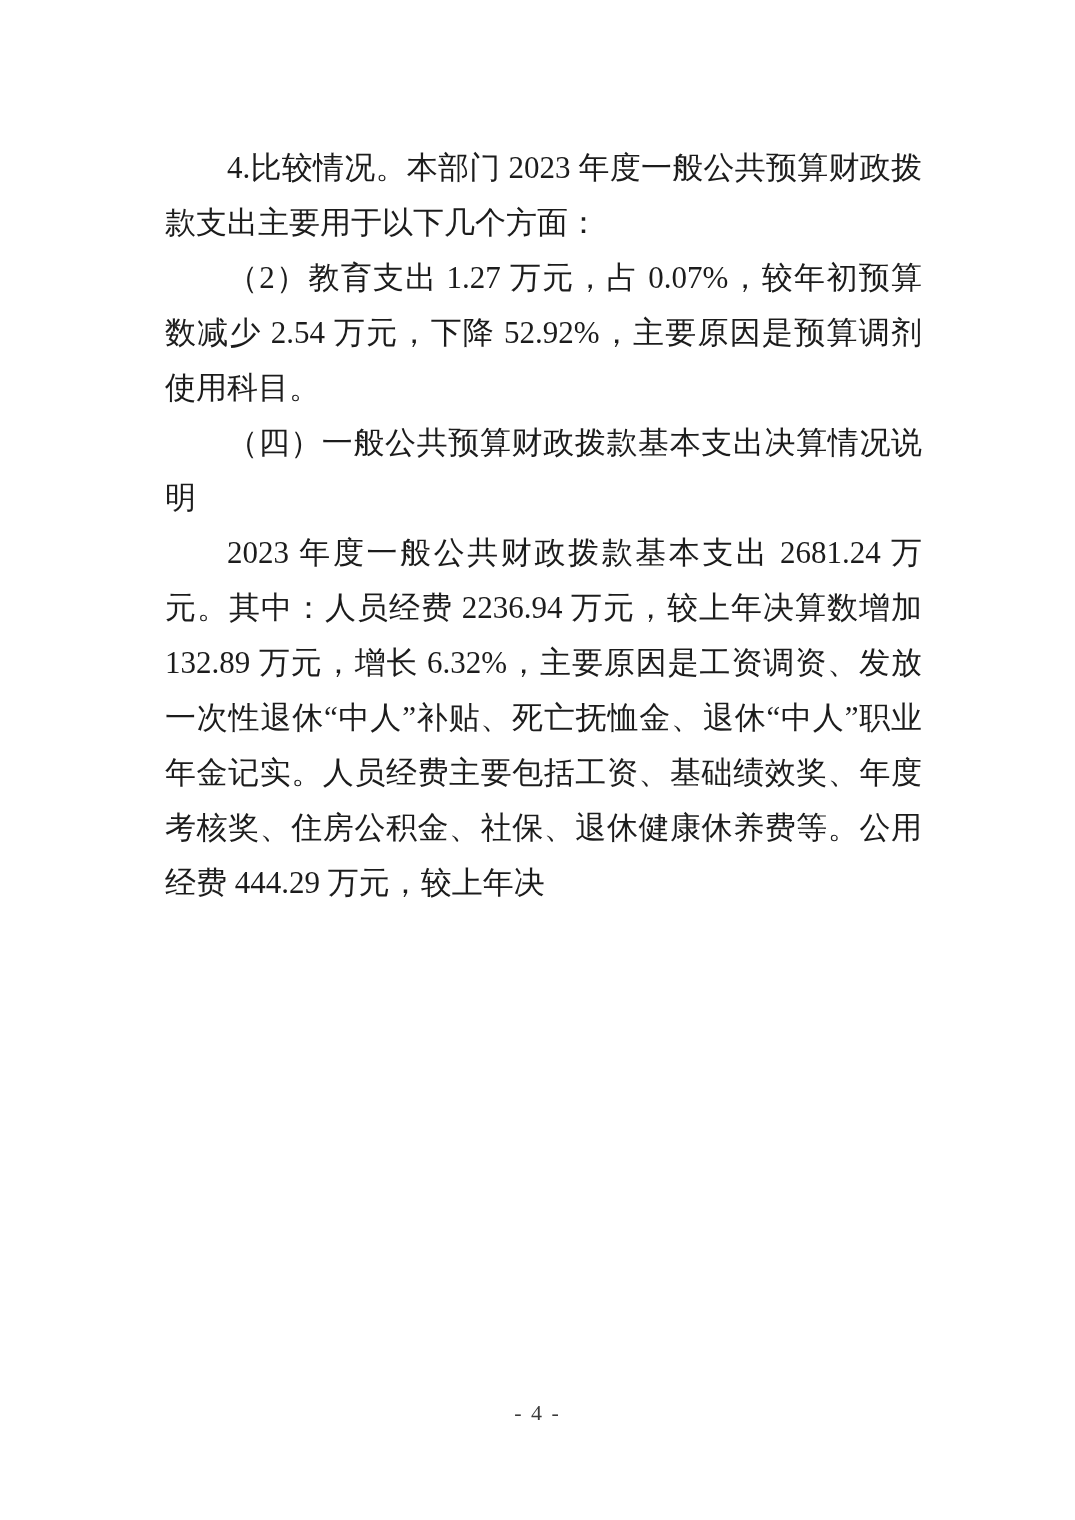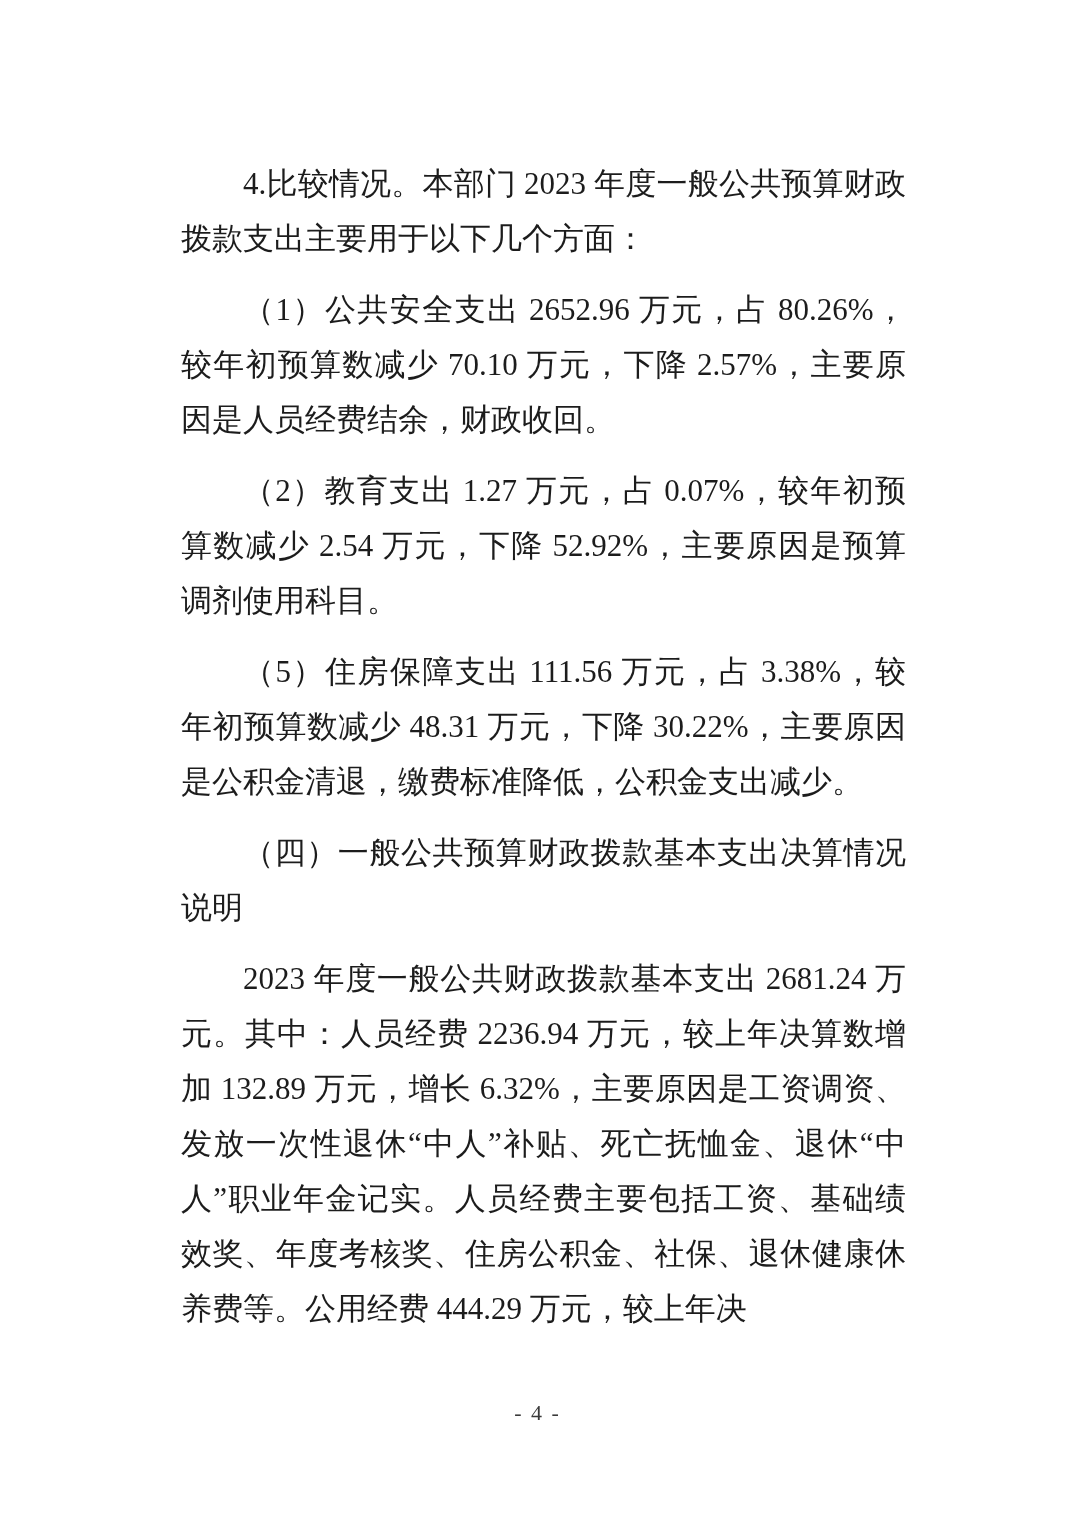"4.比较情况。本部门 2023" p.para { margin: 16px -> 0 }
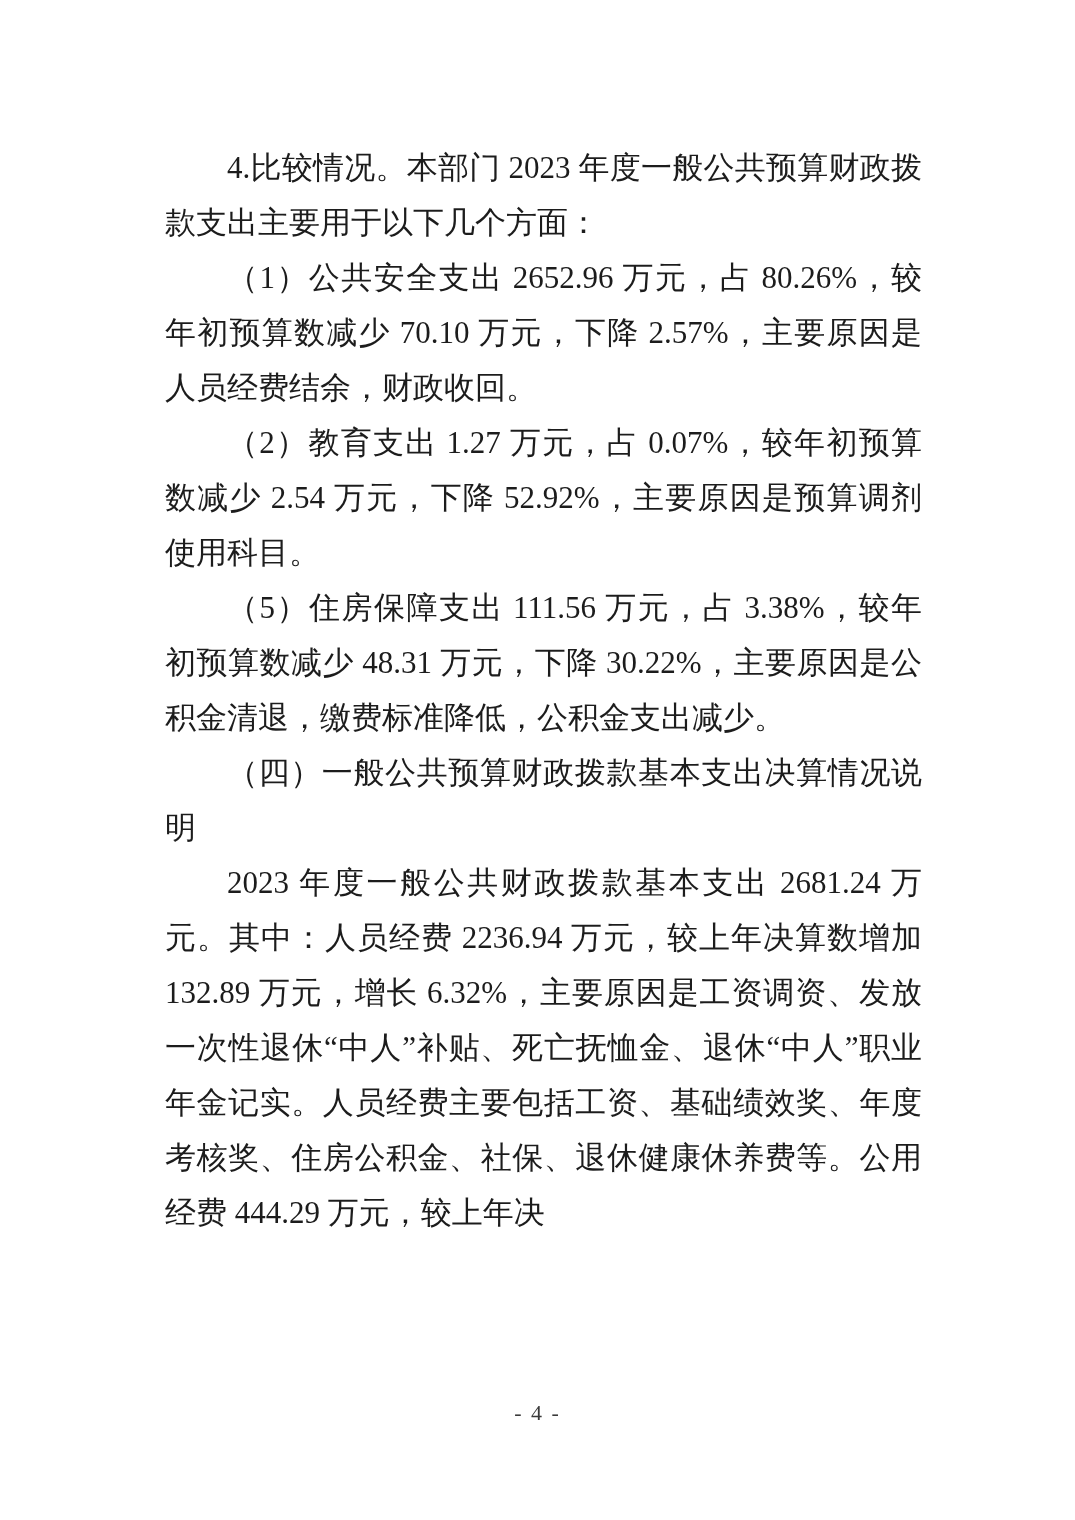"（1）公共安全支出 2652.96 万元，占 80.26%，较年初预算数减少" p.para { html: <p>（1）公共安全支出 2652.96 万元，占 80.26%，较年初预算数减少 70.10 万元，下降 2.57%，主要原因是人员经费结余，财政收回。</p> -> none }
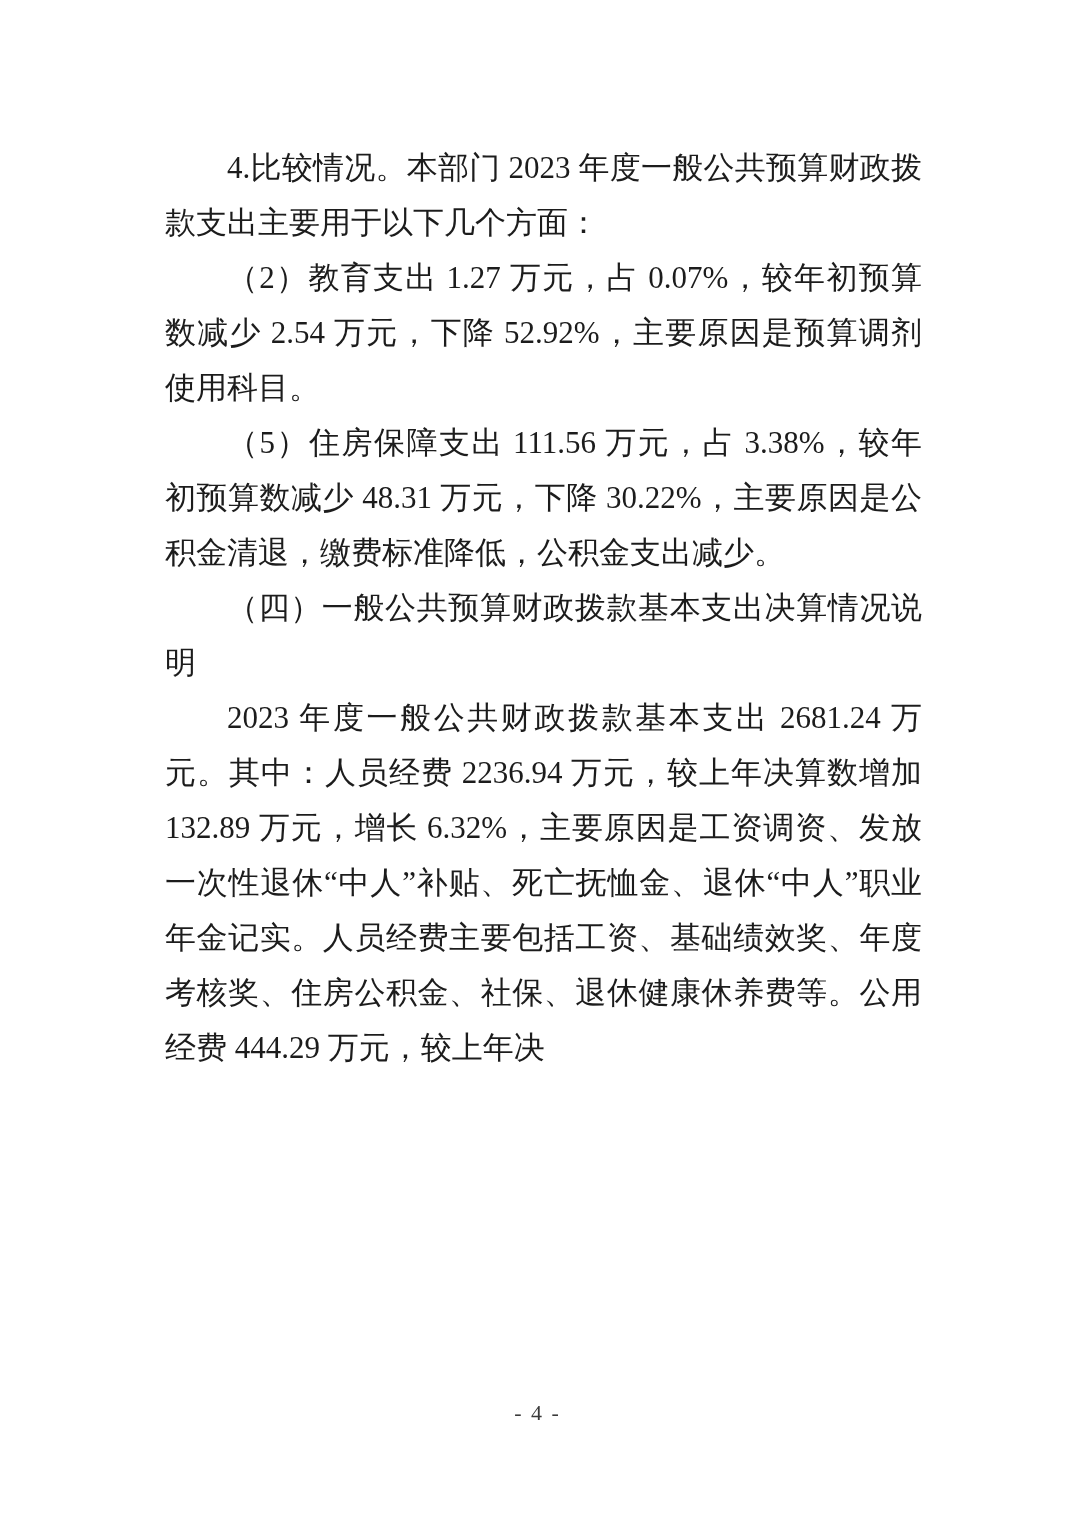"（5）住房保障支出 111.56 万元，占 3.38%，较年初预算数减少" p.para { html: <p>（5）住房保障支出 111.56 万元，占 3.38%，较年初预算数减少 48.31 万元，下降 30.22%，主要原因是公积金清退，缴费标准降低，公积金支出减少。</p> -> none }
